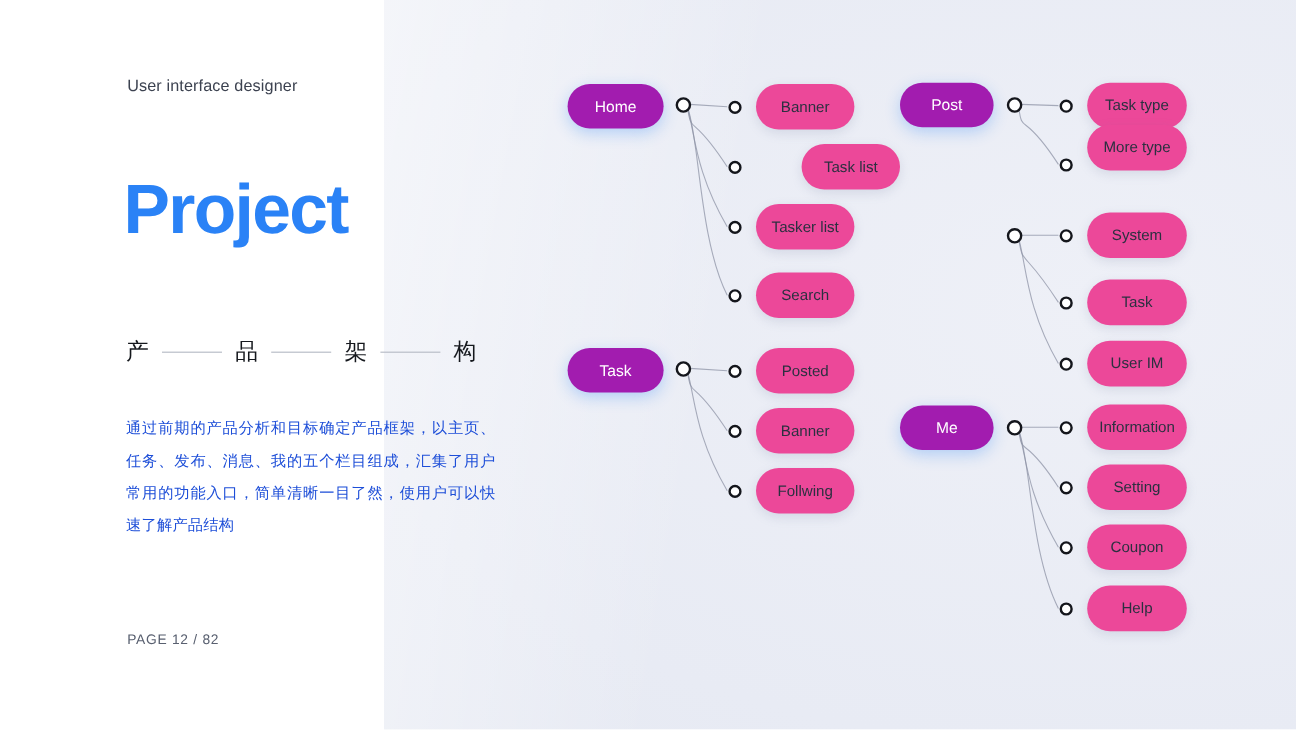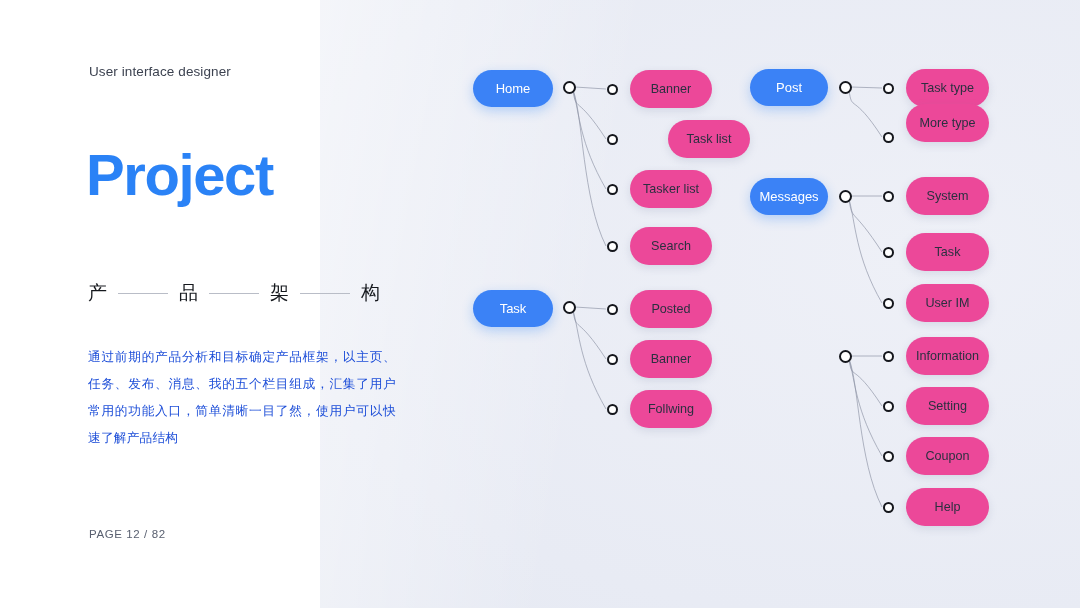"User interface designer" #left-col { left: 0 -> 17px }
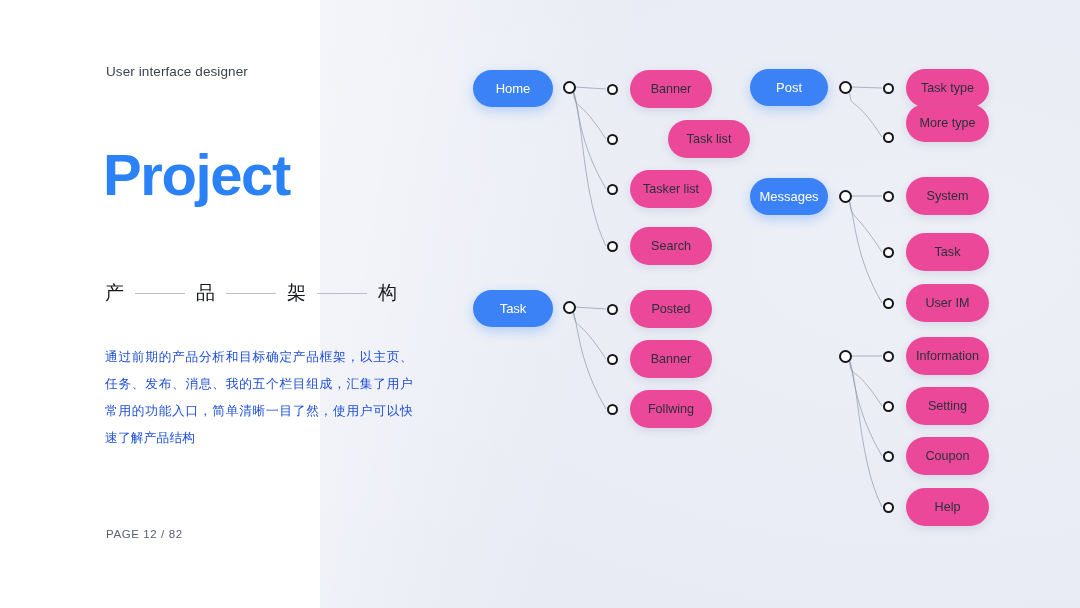"Home" .parent-pill { background: #3b82f6 -> #a21caf }
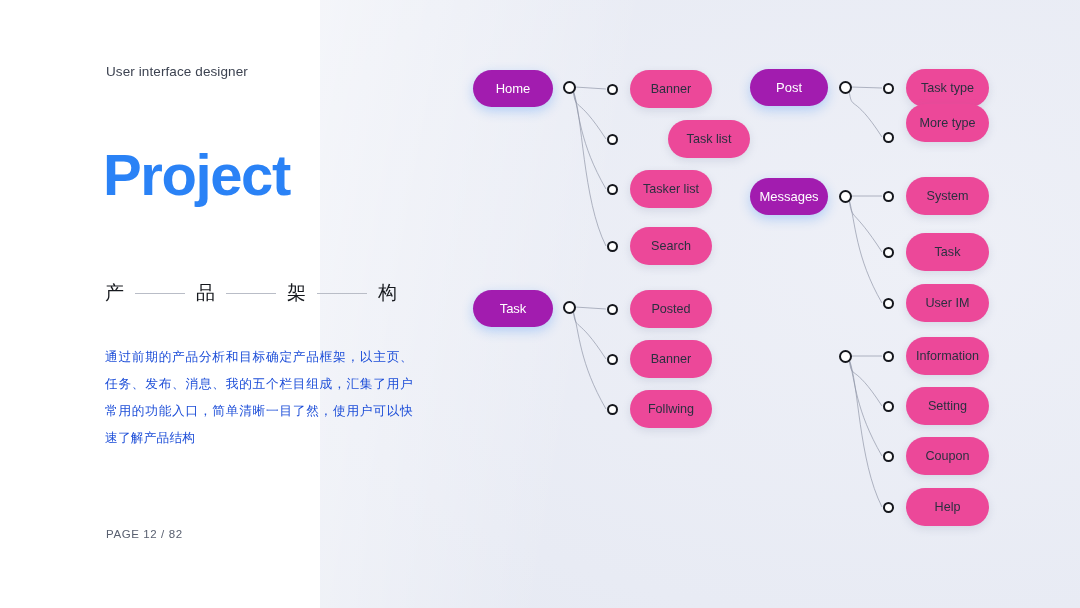"Messages" div.parent-pill { html: <div> <span>Messages</span> </div> -> none }
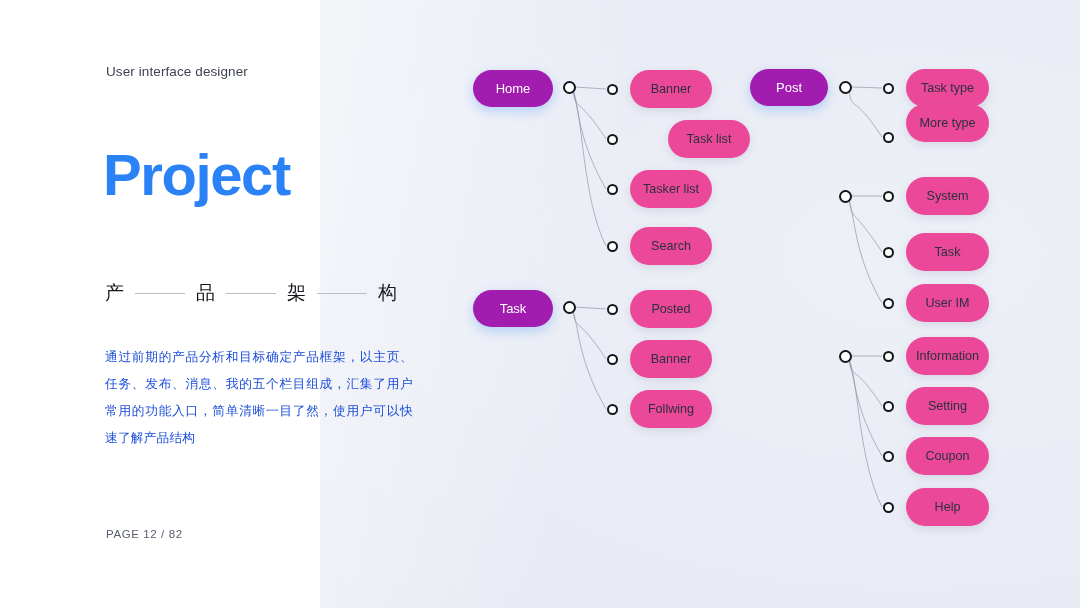"Me" div.parent-pill { html: none -> <div> <span>Me</span> </div> }
